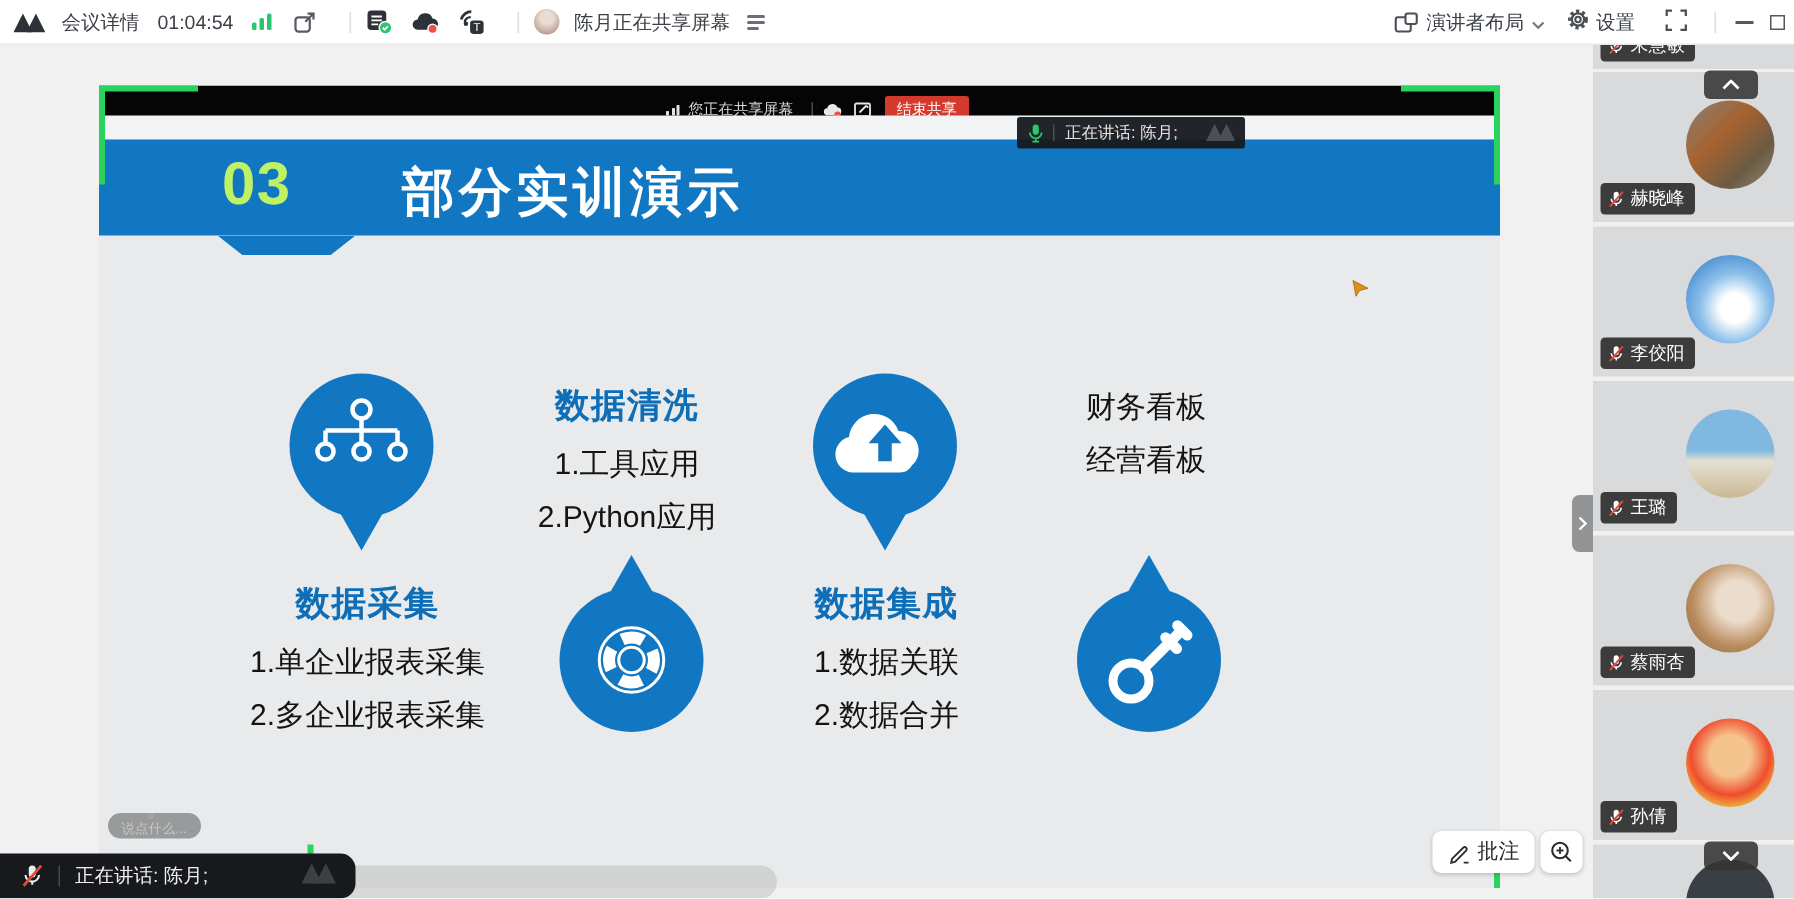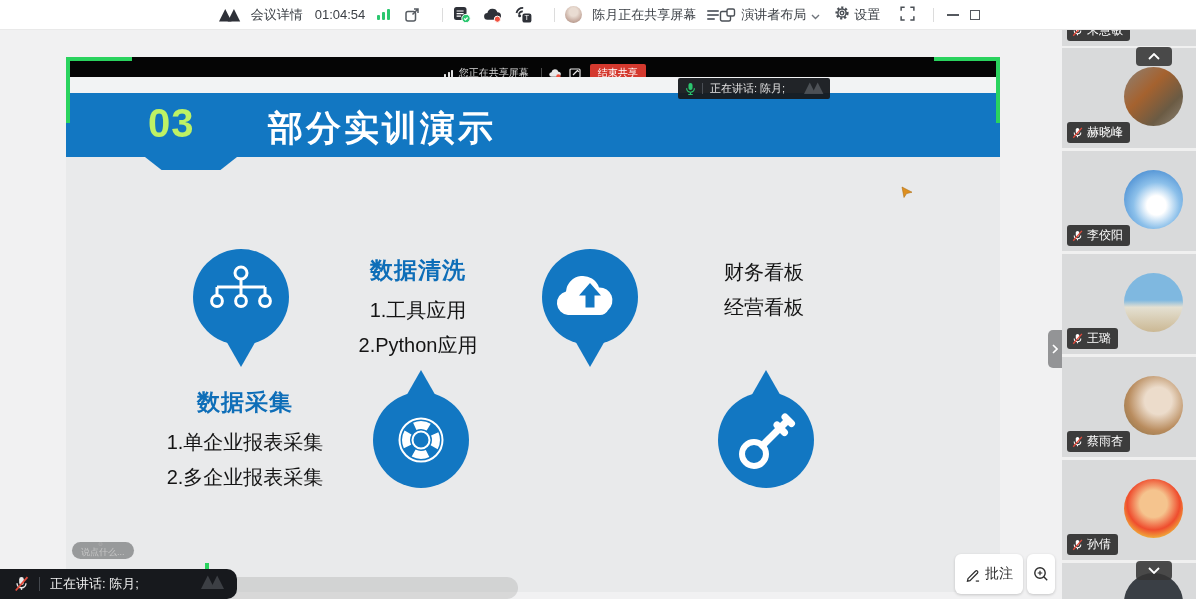"会议详情" .topbar { justify-content: center -> space-between }
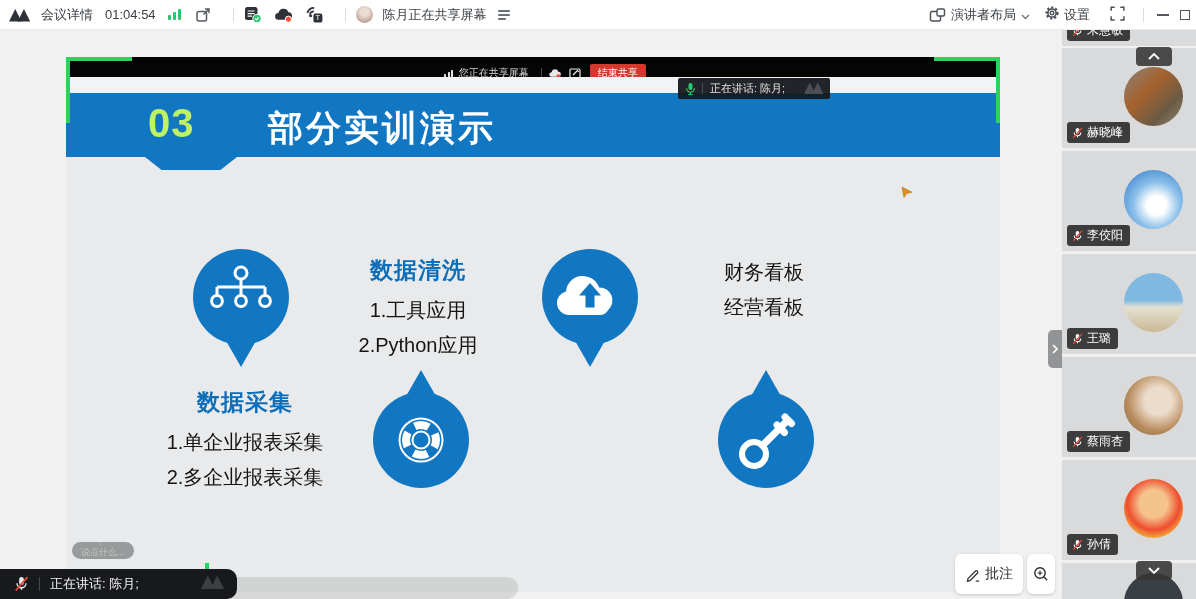"数据集成" div.dg { html: none -> <div> <div>数据集成</div> <div>1.数据关联</div> <div>2.数据合并</div> </div> }
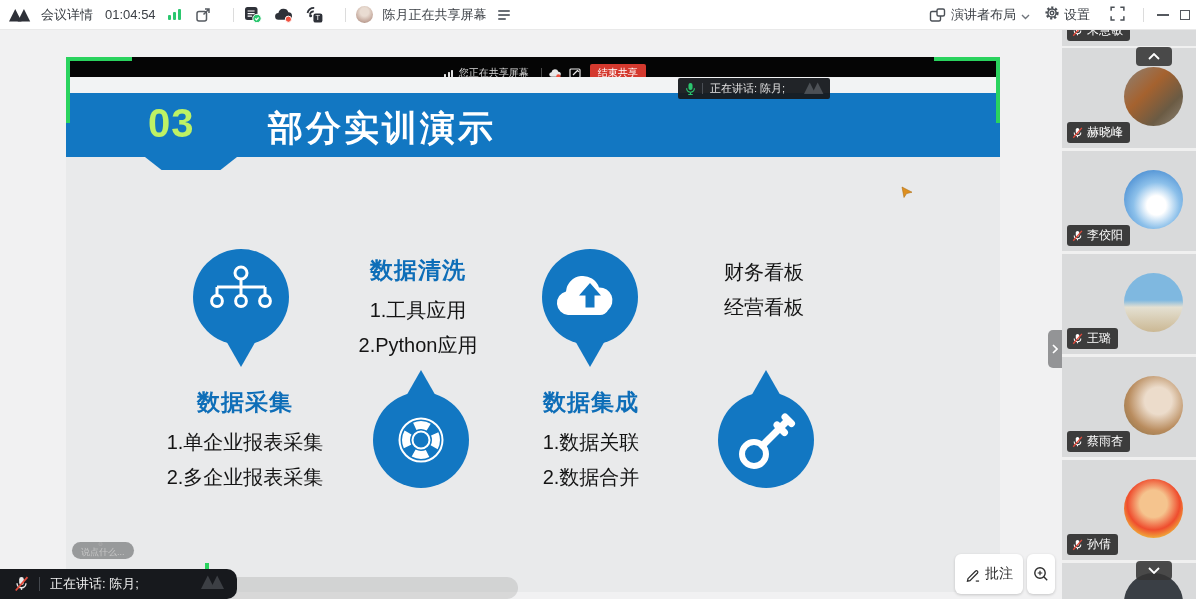"批注" .toolbtn { height: 40px -> 28px }
